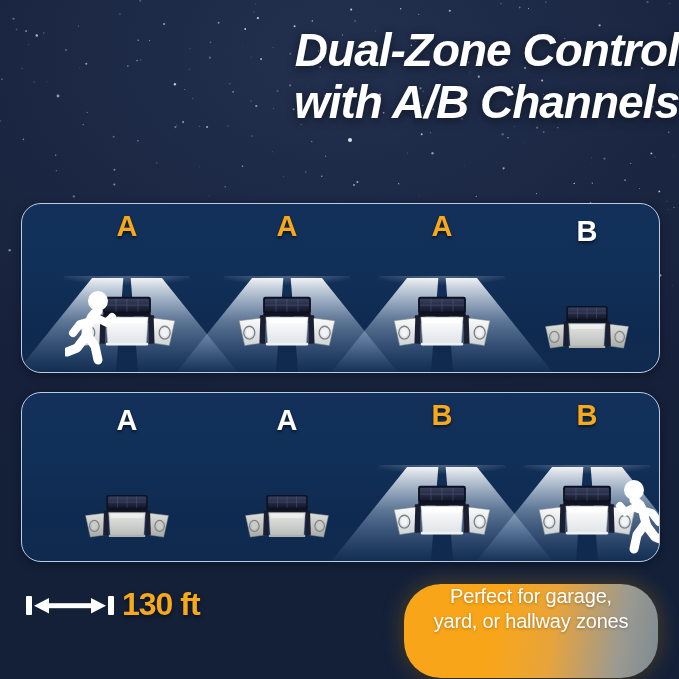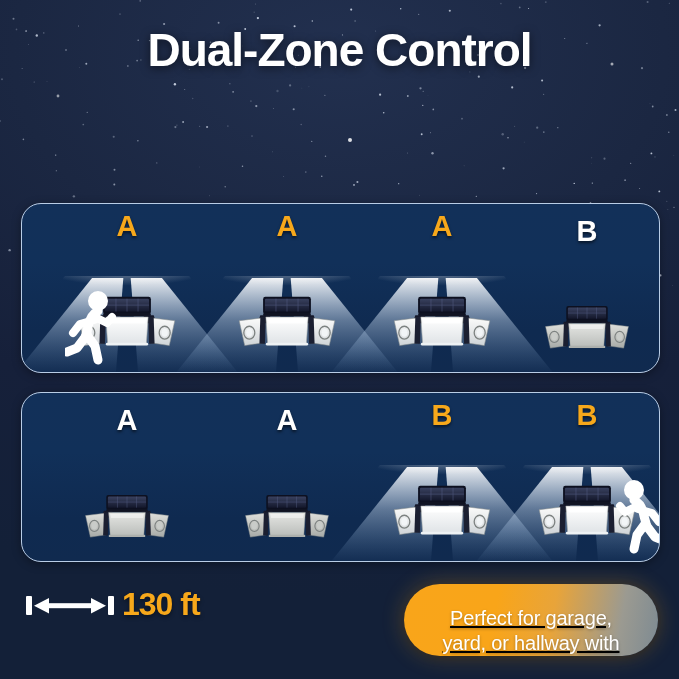"Dual-Zone Control" .hero { font-style: none -> italic; text-align: center -> right }
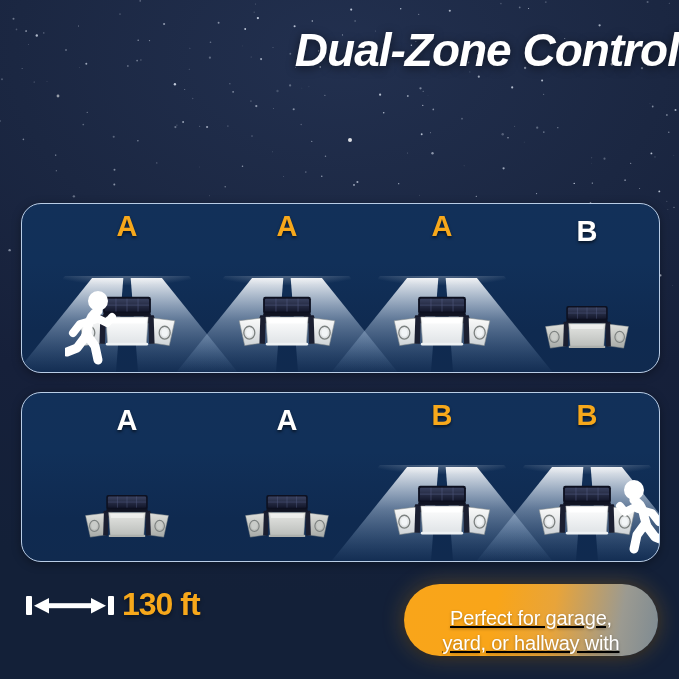"with A/B Channels" span { html: none -> <span>with A/B Channels</span> }
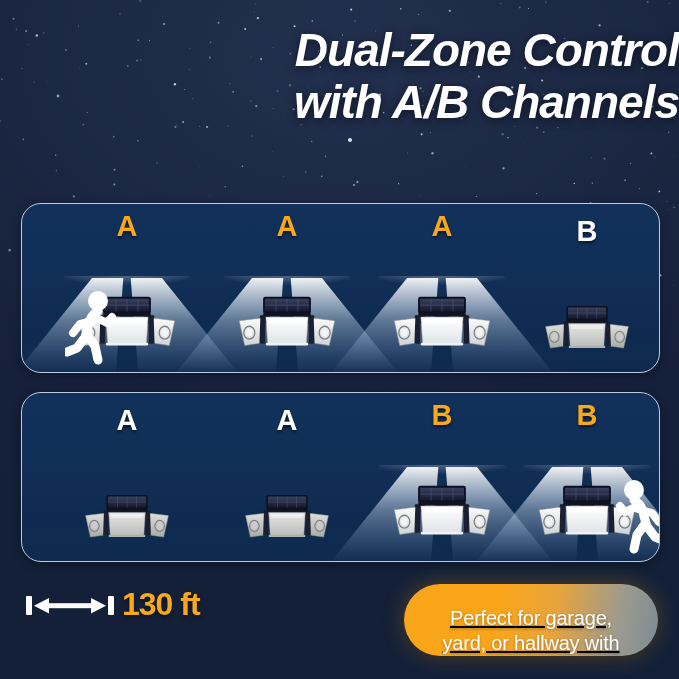"Perfect for garage," .pill { align-items: flex-end -> flex-start; height: 72px -> 94px; text-decoration: underline -> none }
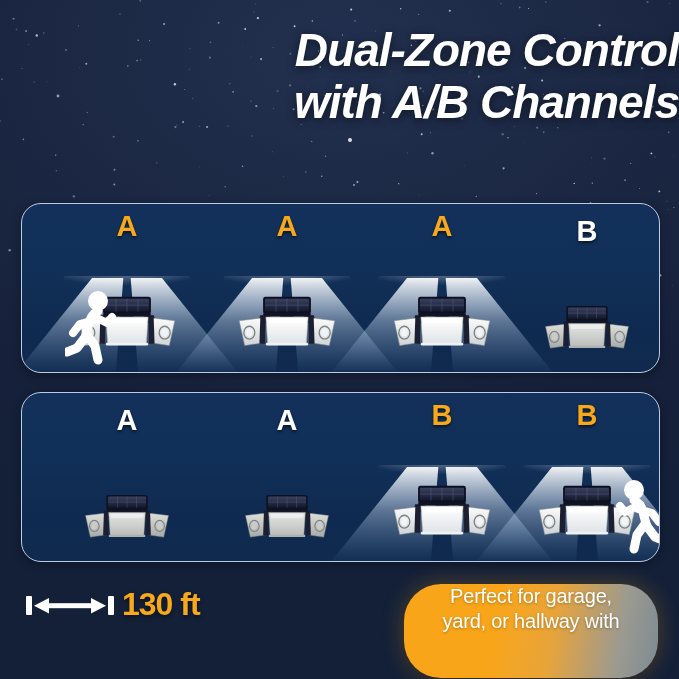"yard, or hallway with" span { text: with -> zones }
